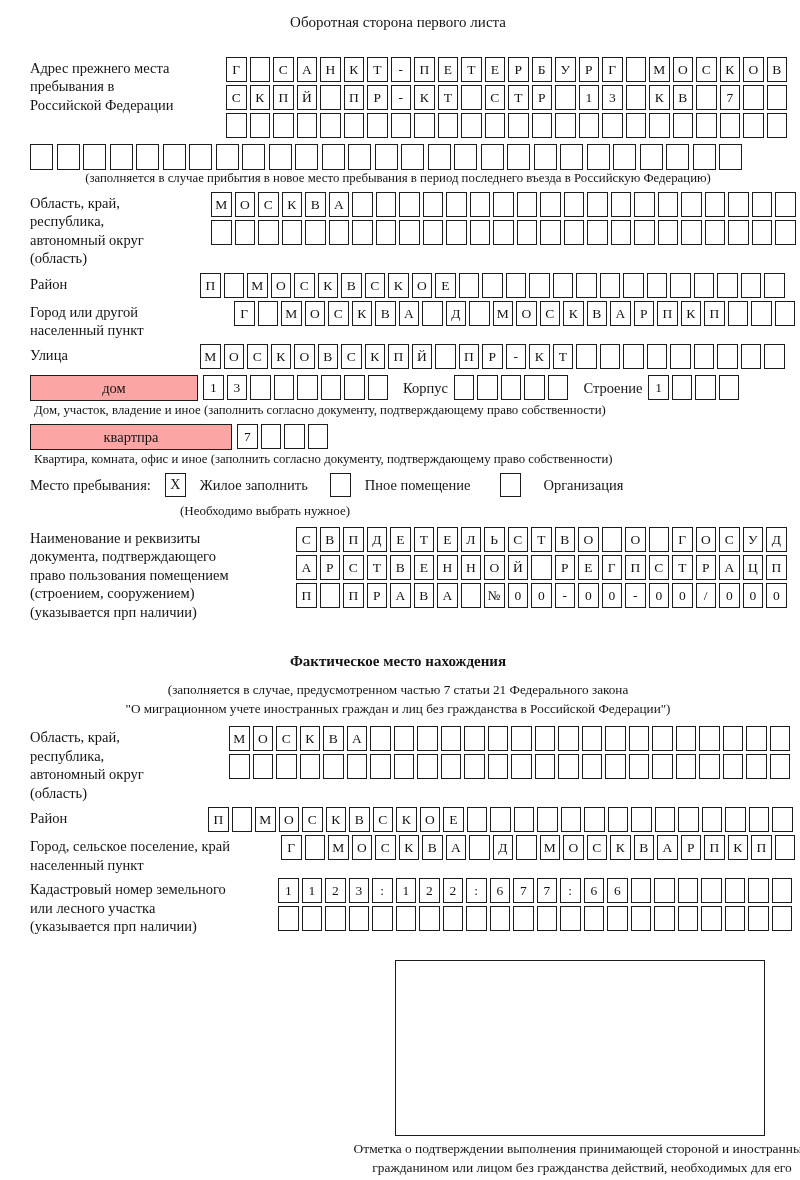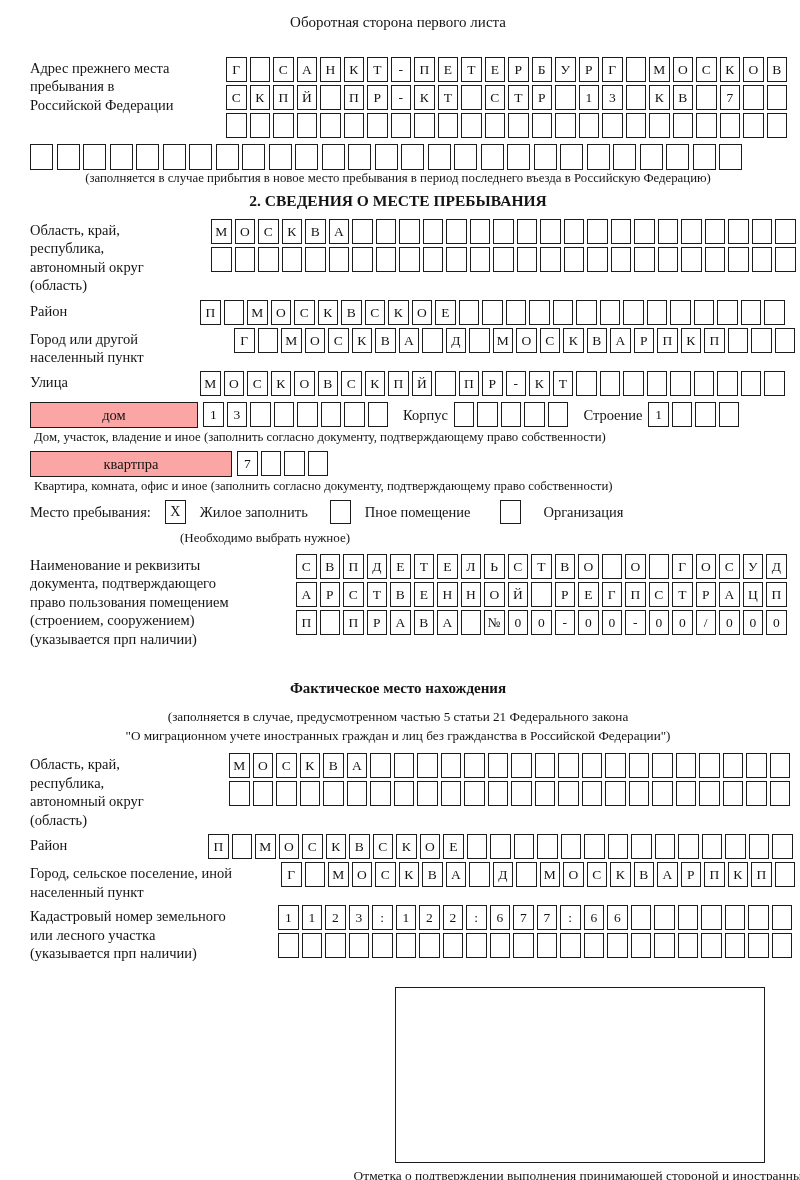"2. СВЕДЕНИЯ О МЕСТЕ ПРЕБЫВАНИЯ" div.sec-title { html: <div>2. СВЕДЕНИЯ О МЕСТЕ ПРЕБЫВАНИЯ</div> -> none }
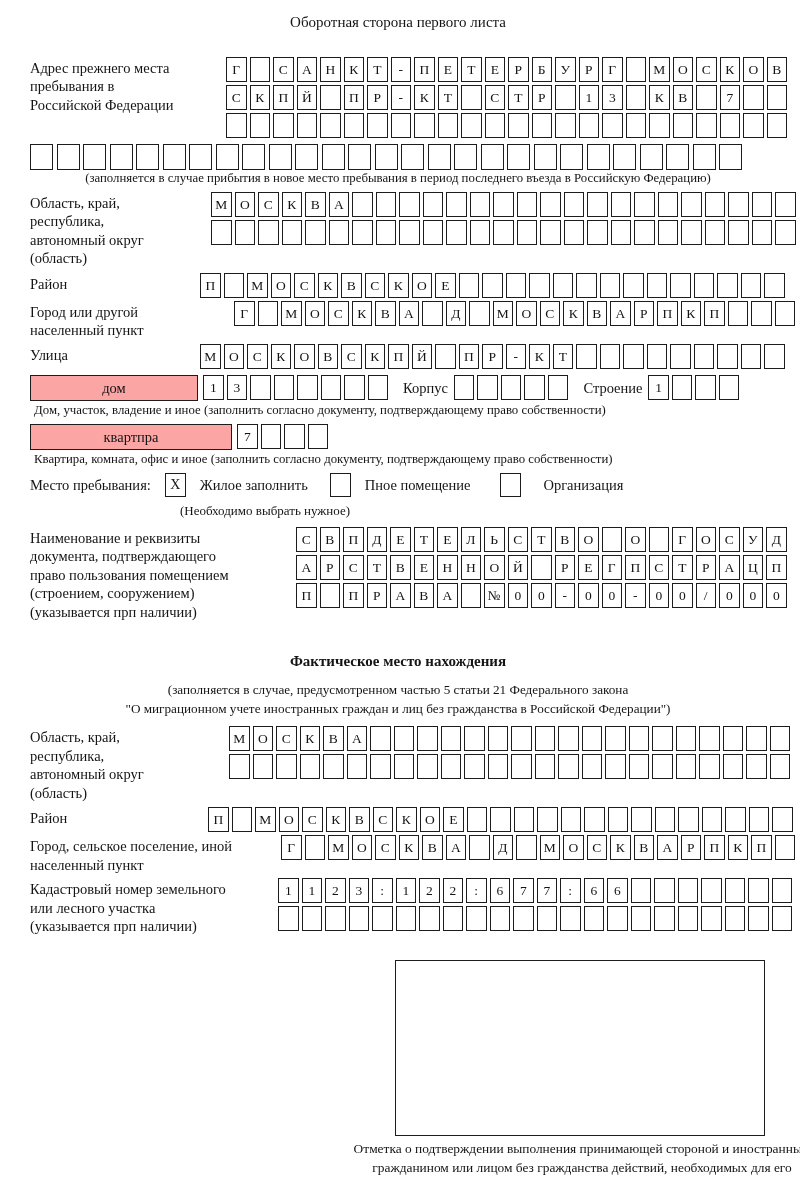"(заполняется в случае, предусмотренном" div.note-line { text: 5 -> 7 }
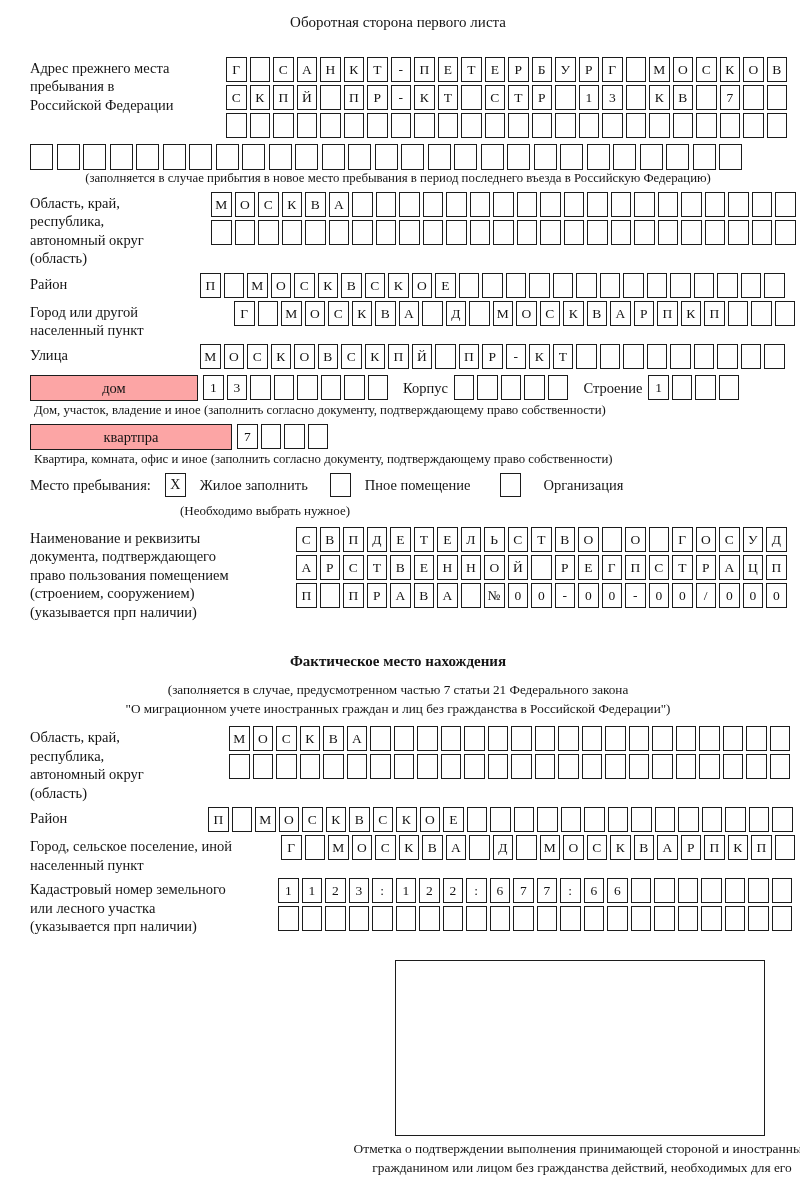"Город, сельское поселение, иной" div.lbl { text: иной -> край }
